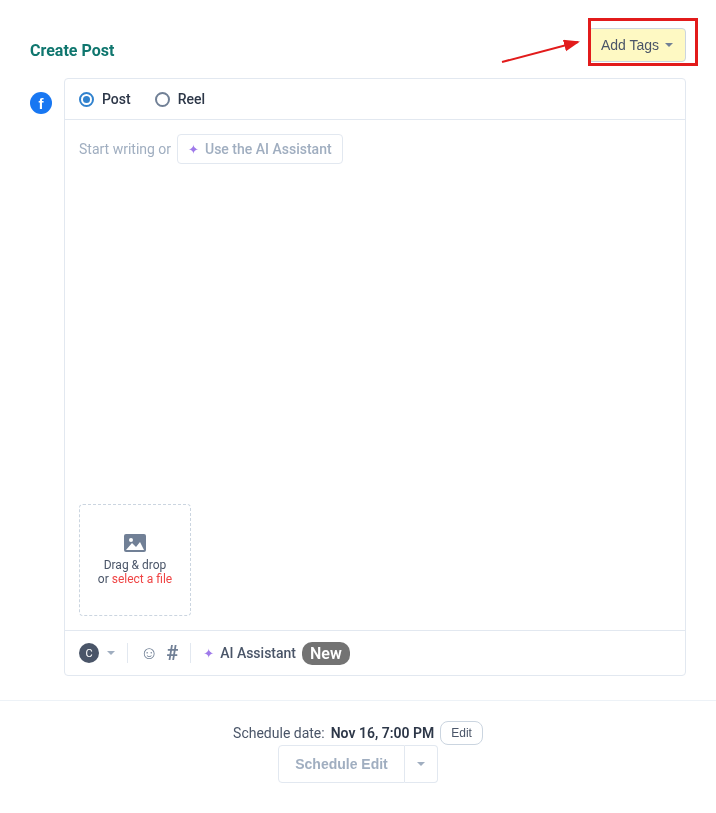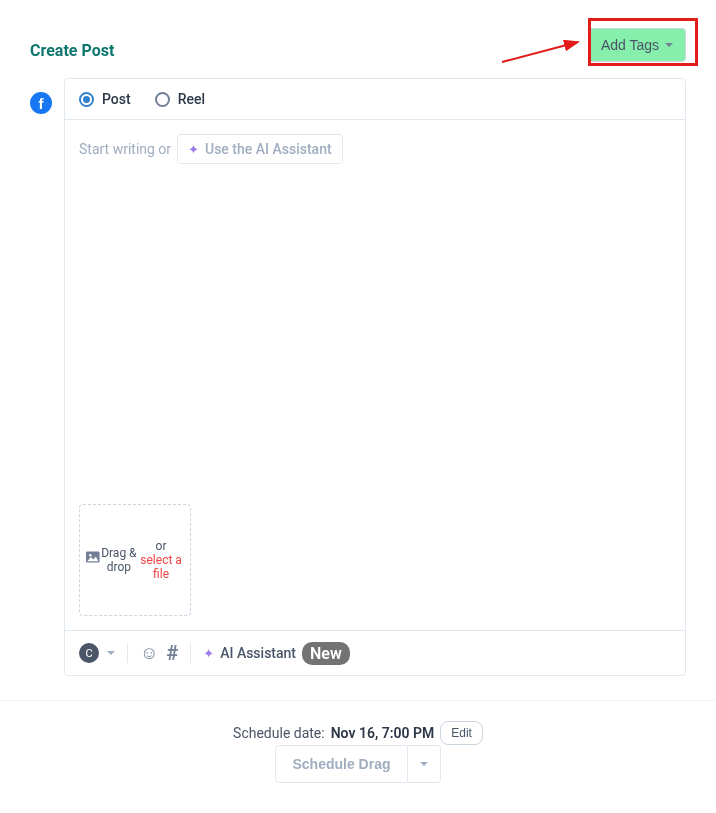"Add Tags" .add-tags-btn { background: #86efac -> #fef9c3 }
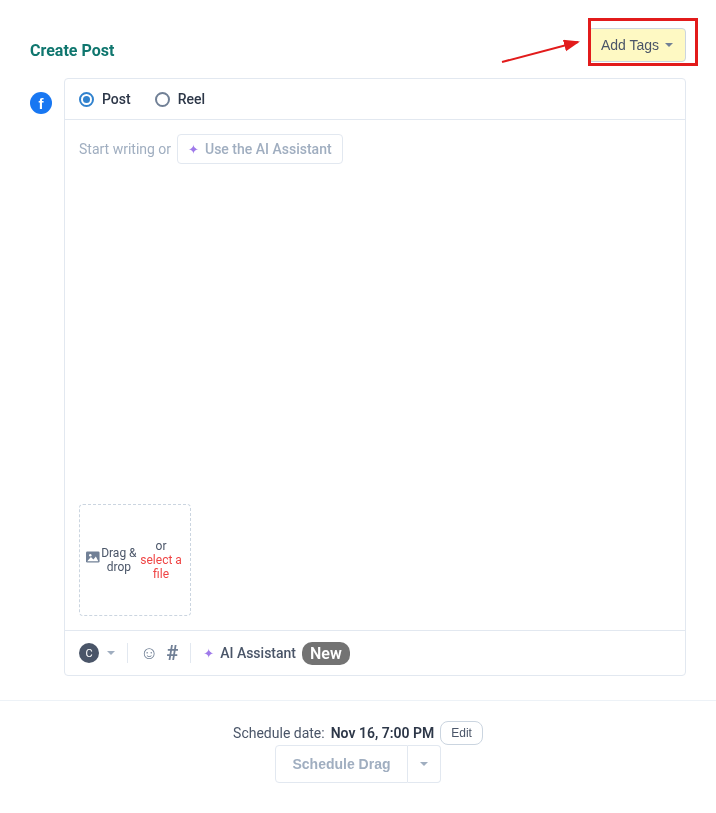"Drag & drop" .dropzone { flex-direction: none -> column }
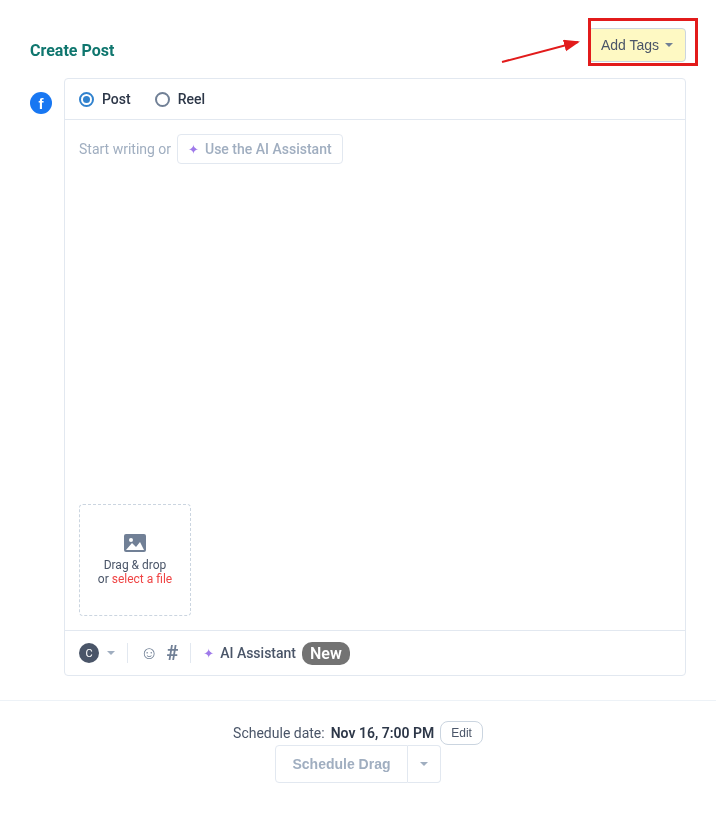"Schedule Drag" button.draft-btn { text: Drag -> Edit }
